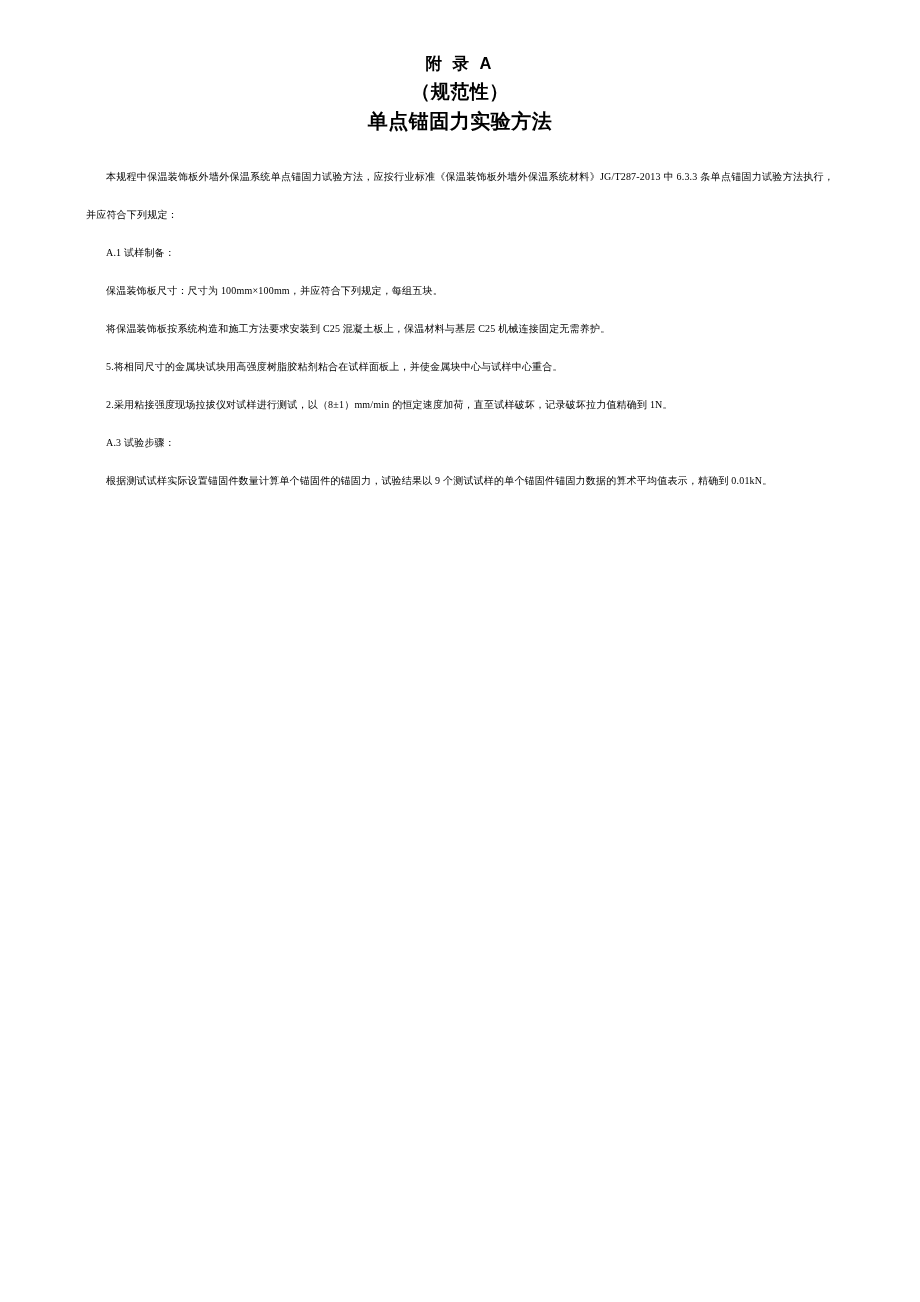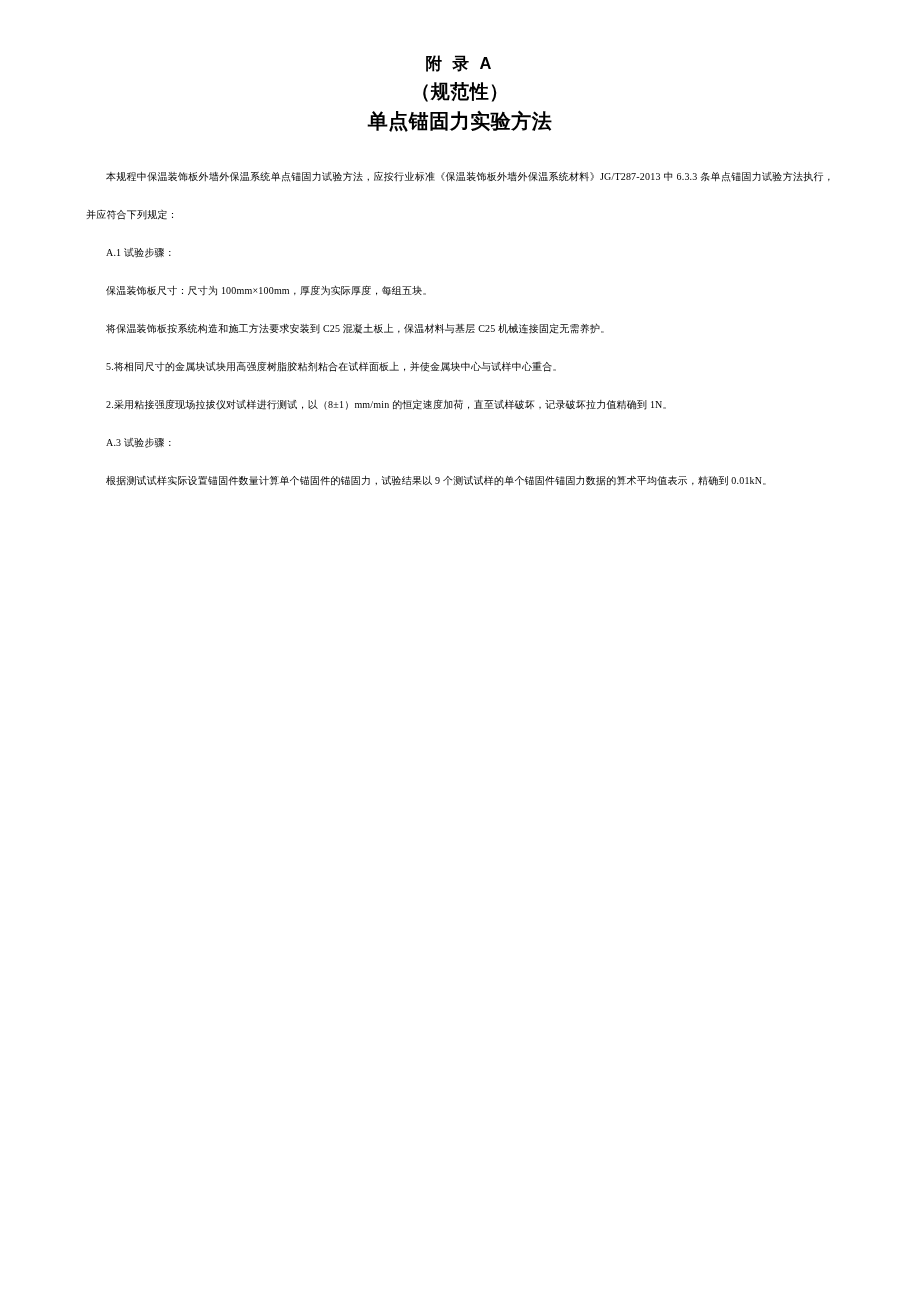"A.1 试验步骤：" p.para { text: 验步骤 -> 样制备 }
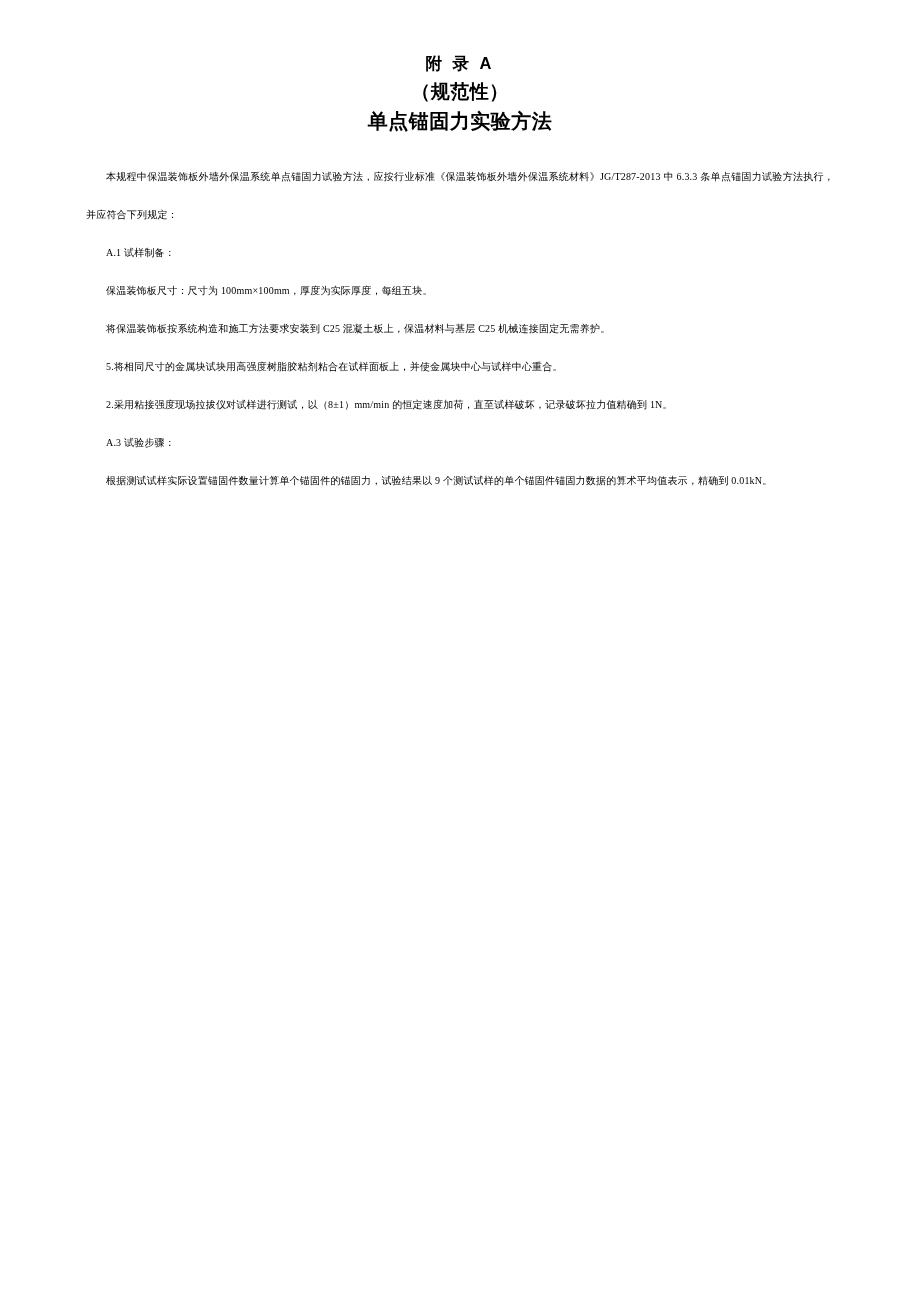"保温装饰板尺寸：尺寸为 100mm×100mm，厚度为实际厚度，每组五块。" p.para { text: 厚度为实际厚度 -> 并应符合下列规定 }
